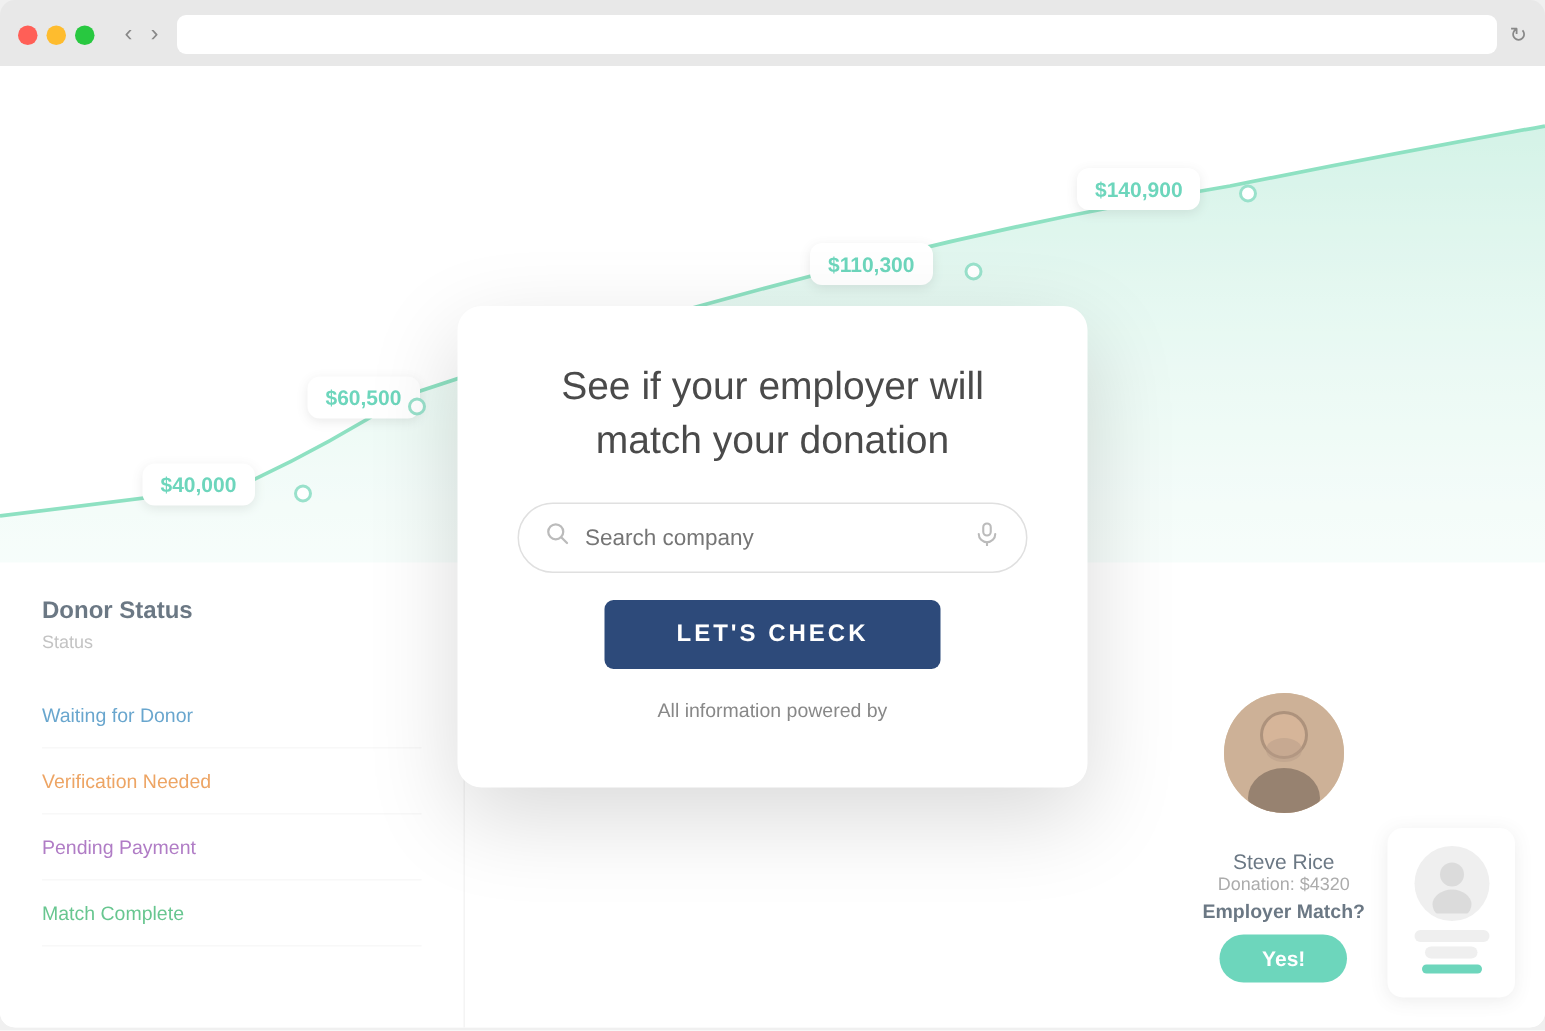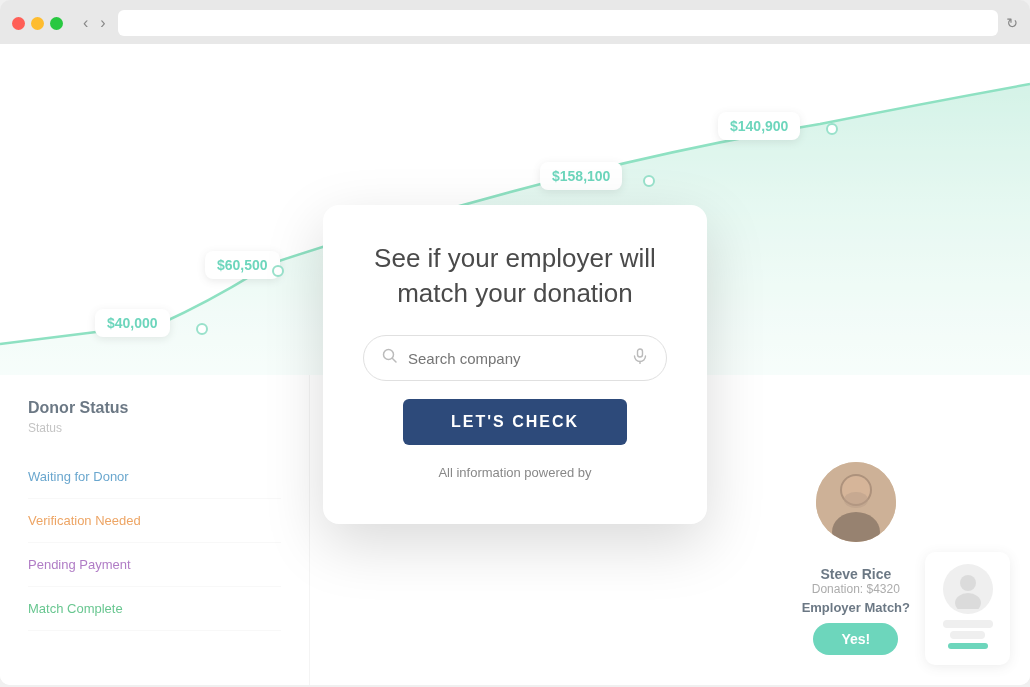"$158,100" span { text: $158,100 -> $110,300 }
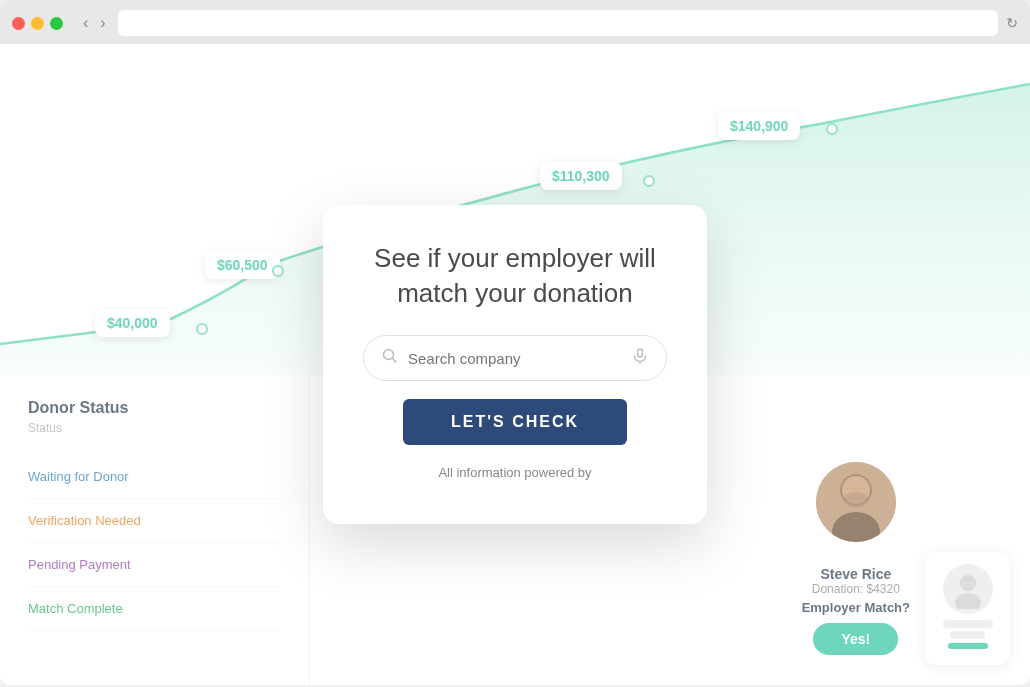"See if your employer will" .modal { width: 384px -> 420px }
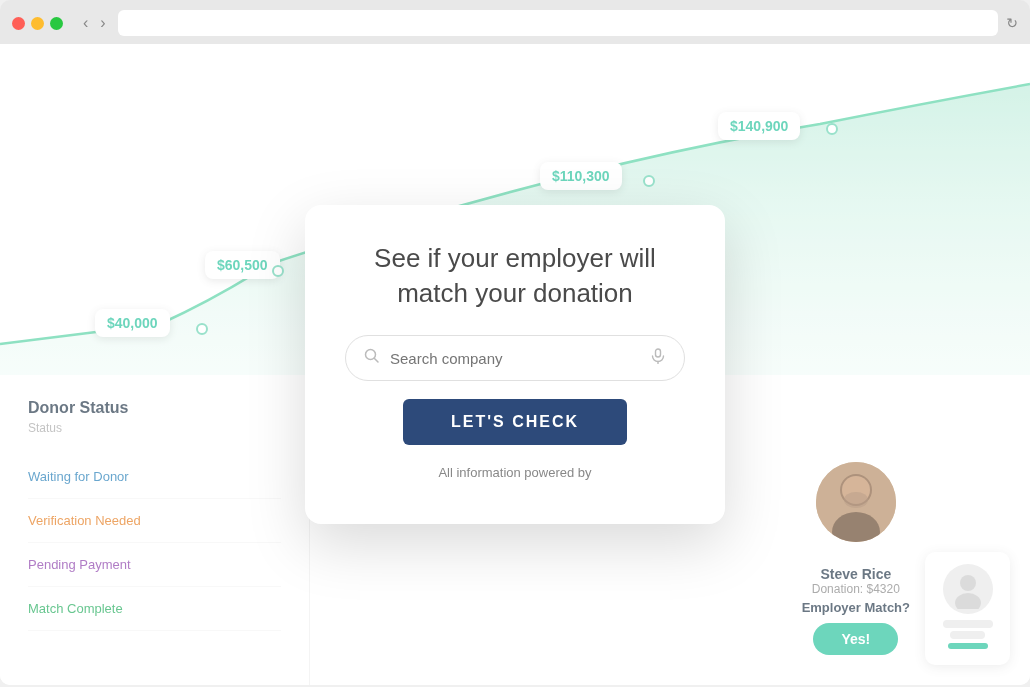"Steve Rice" .person-name { font-weight: 700 -> 400 }
